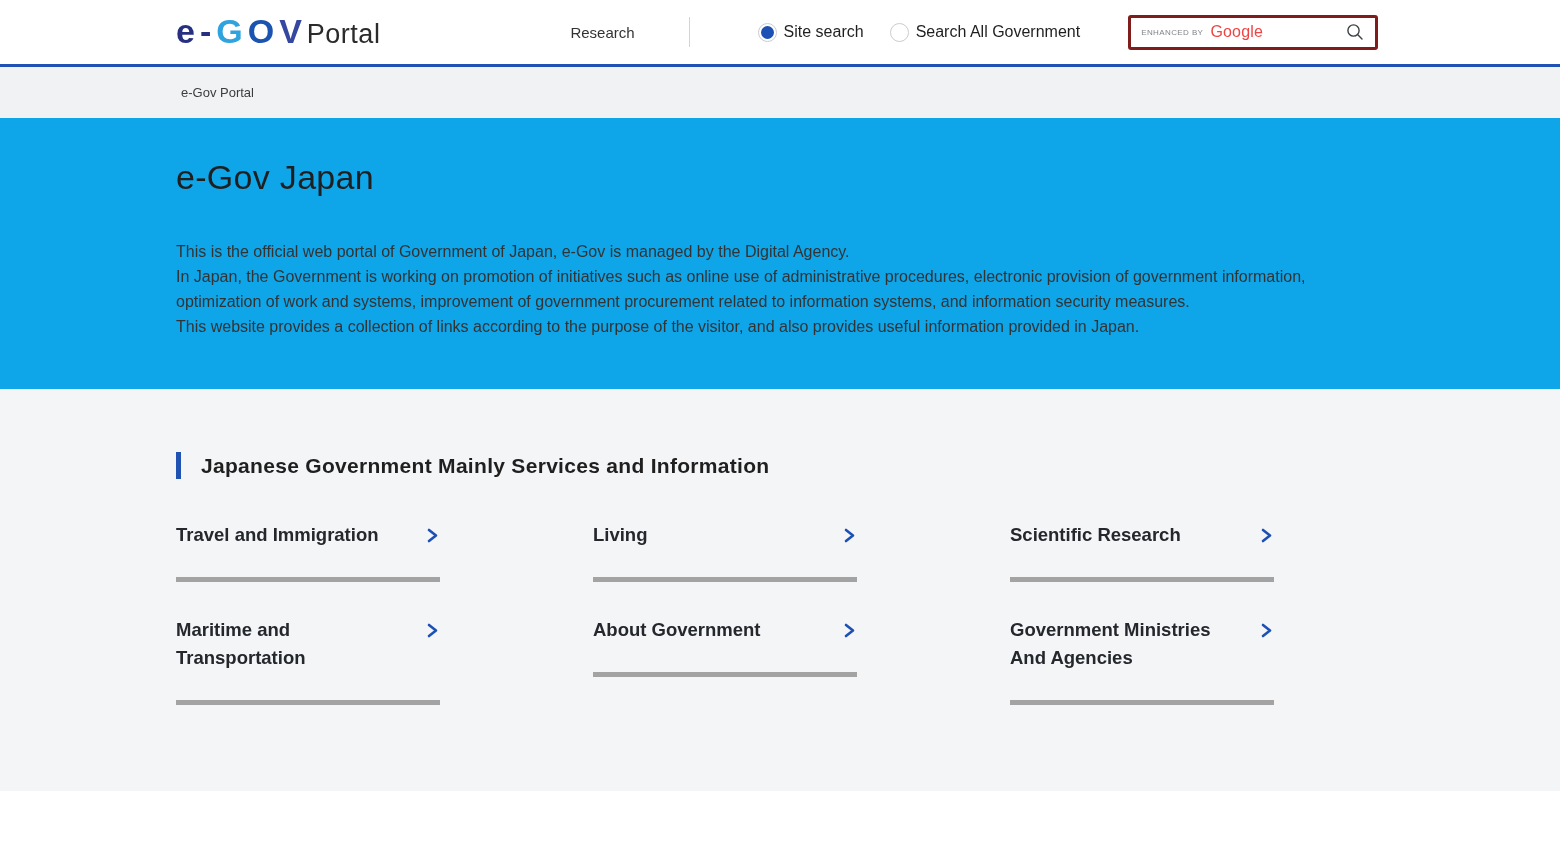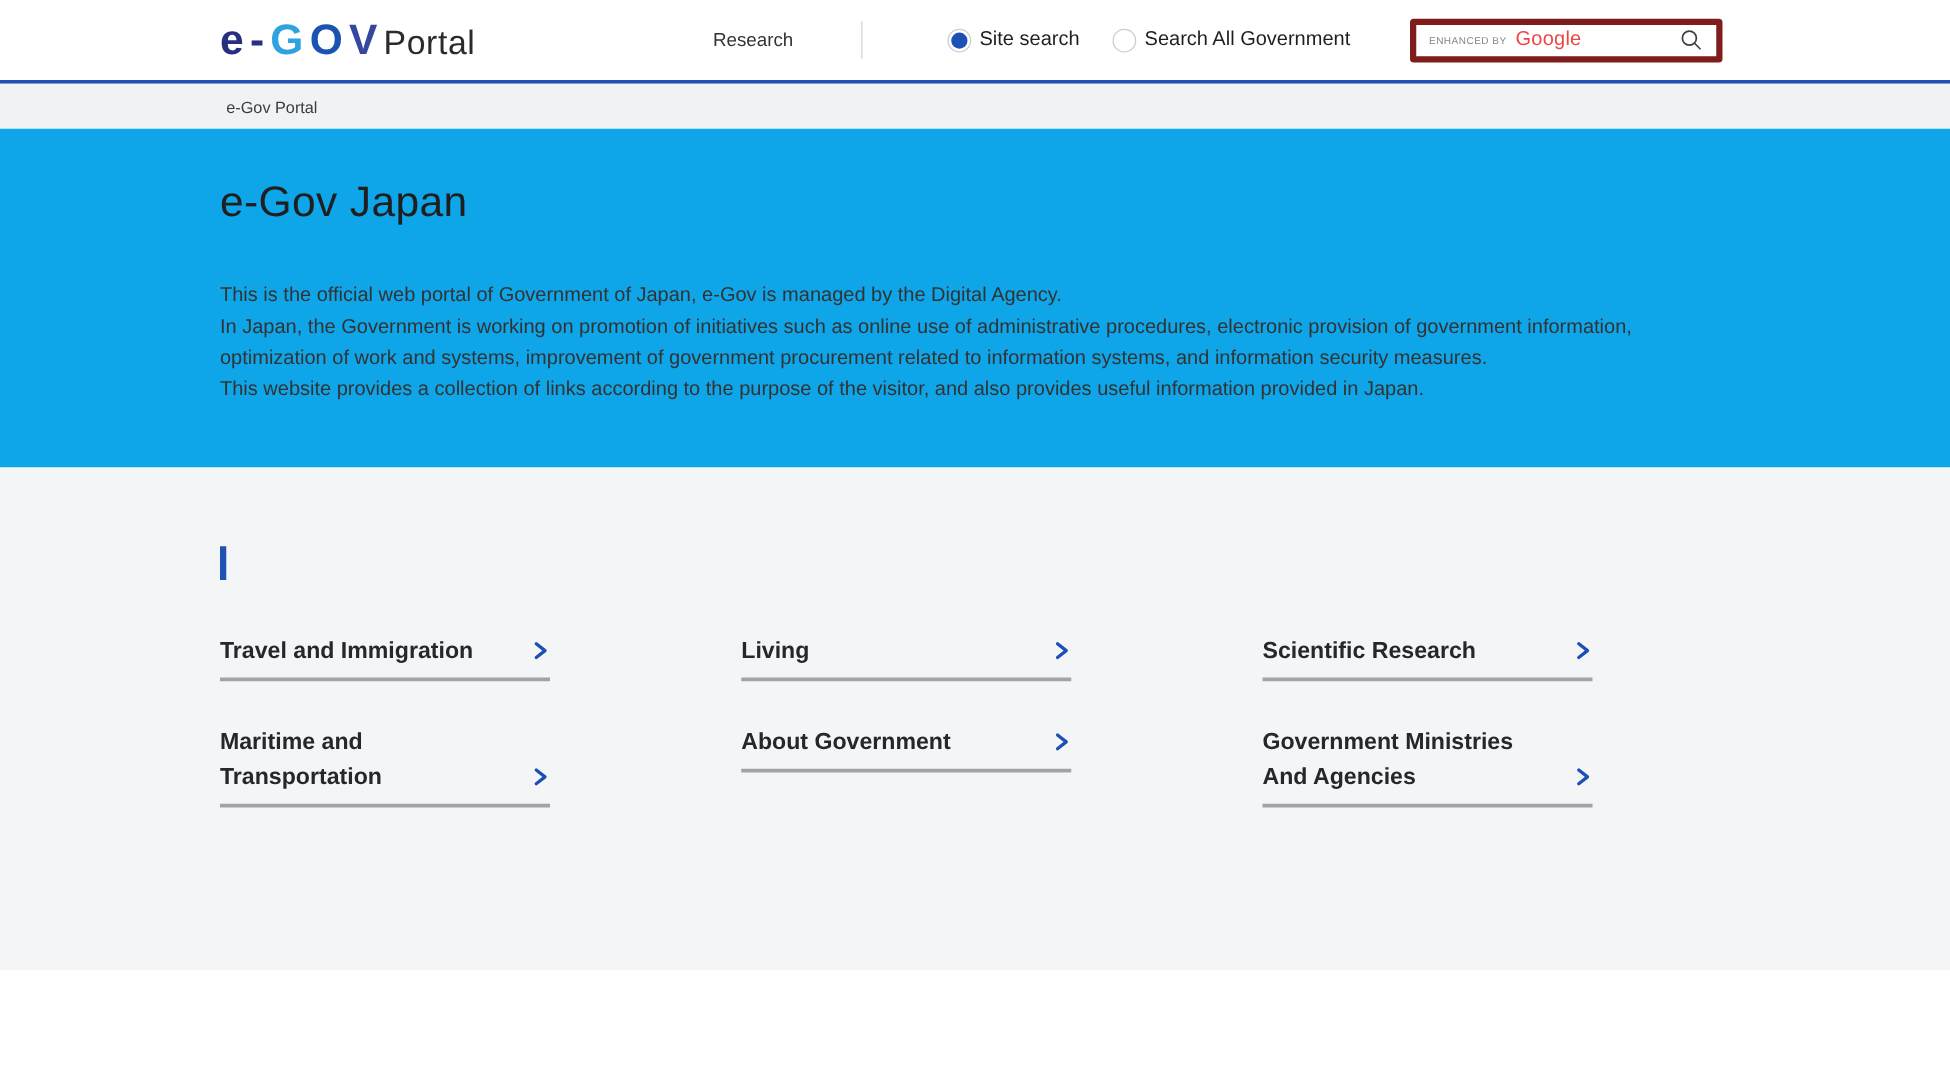"ENHANCED BY" .search-box { border: 5px solid #7f1d1d -> 3px solid #7f1d1d }
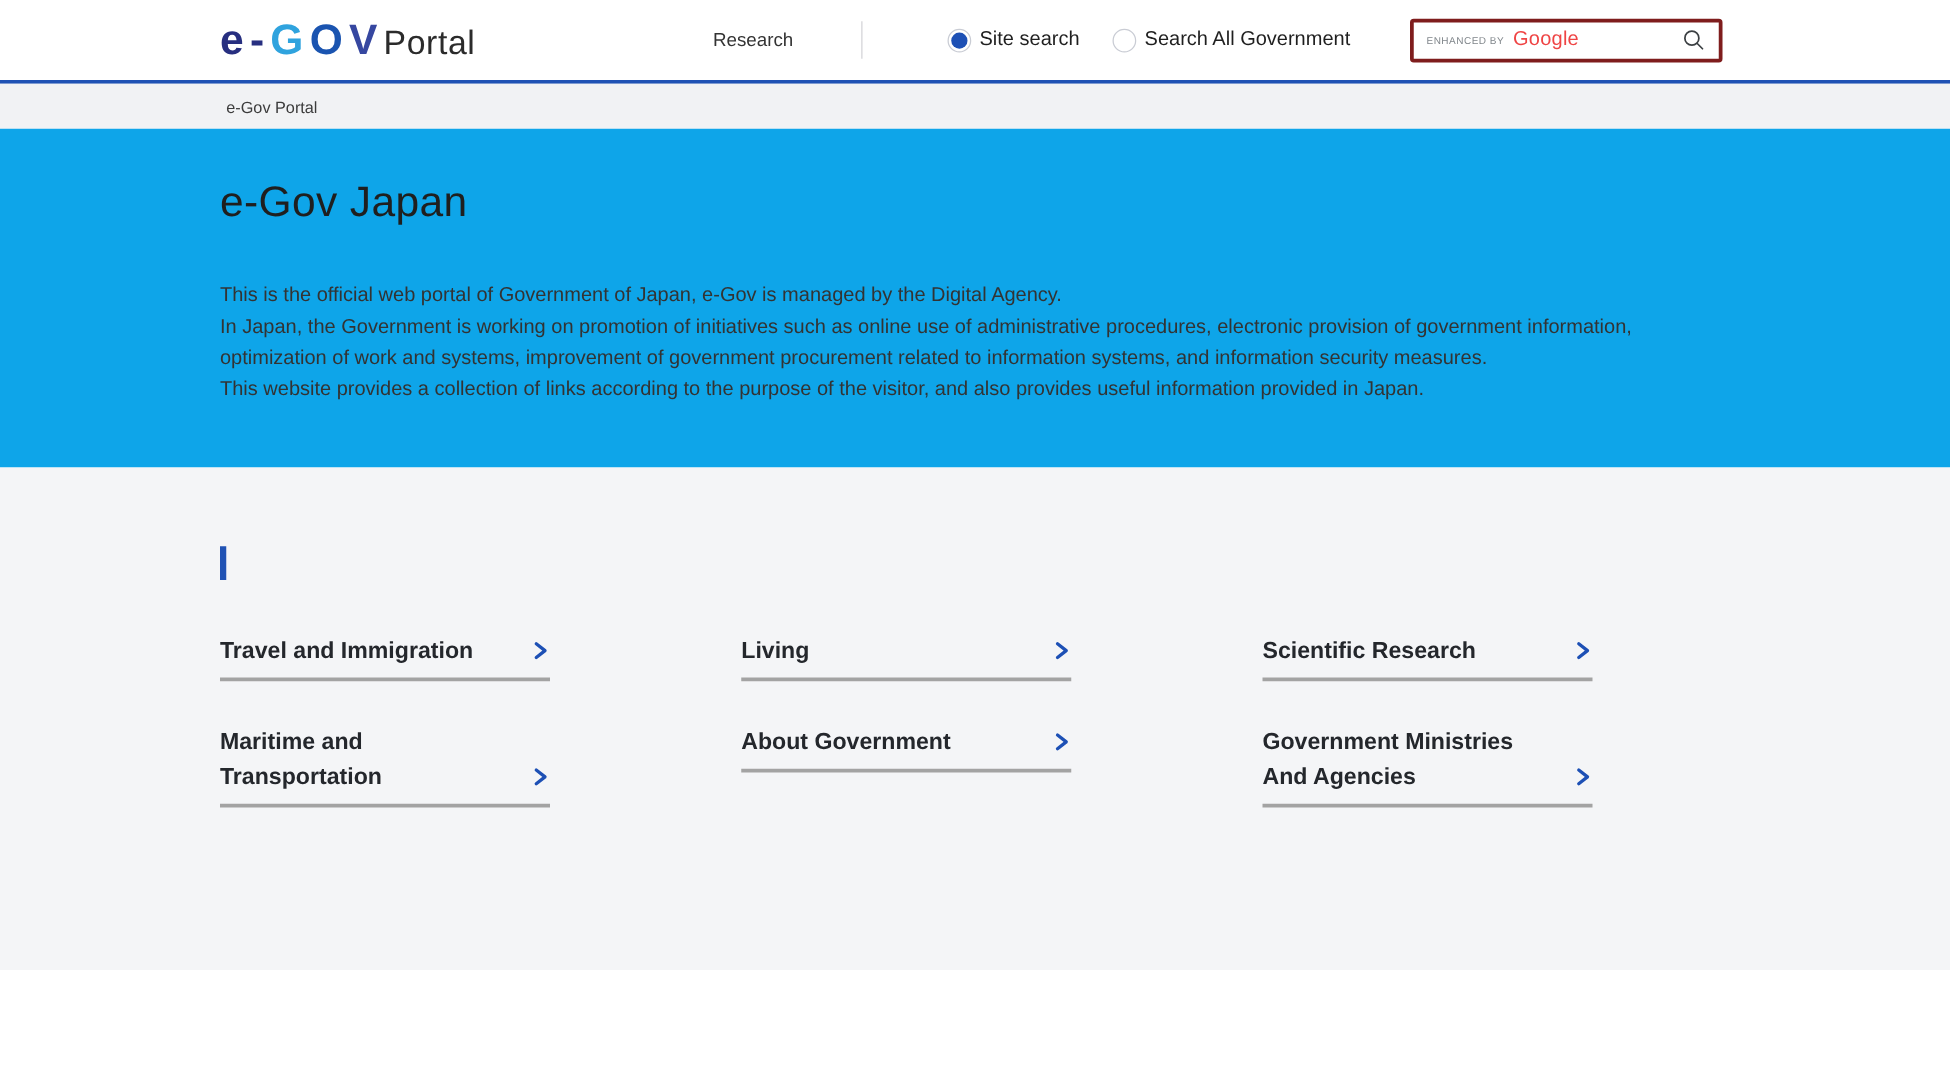"e-Gov Portal" .breadcrumb-bar { height: 36px -> 51px }
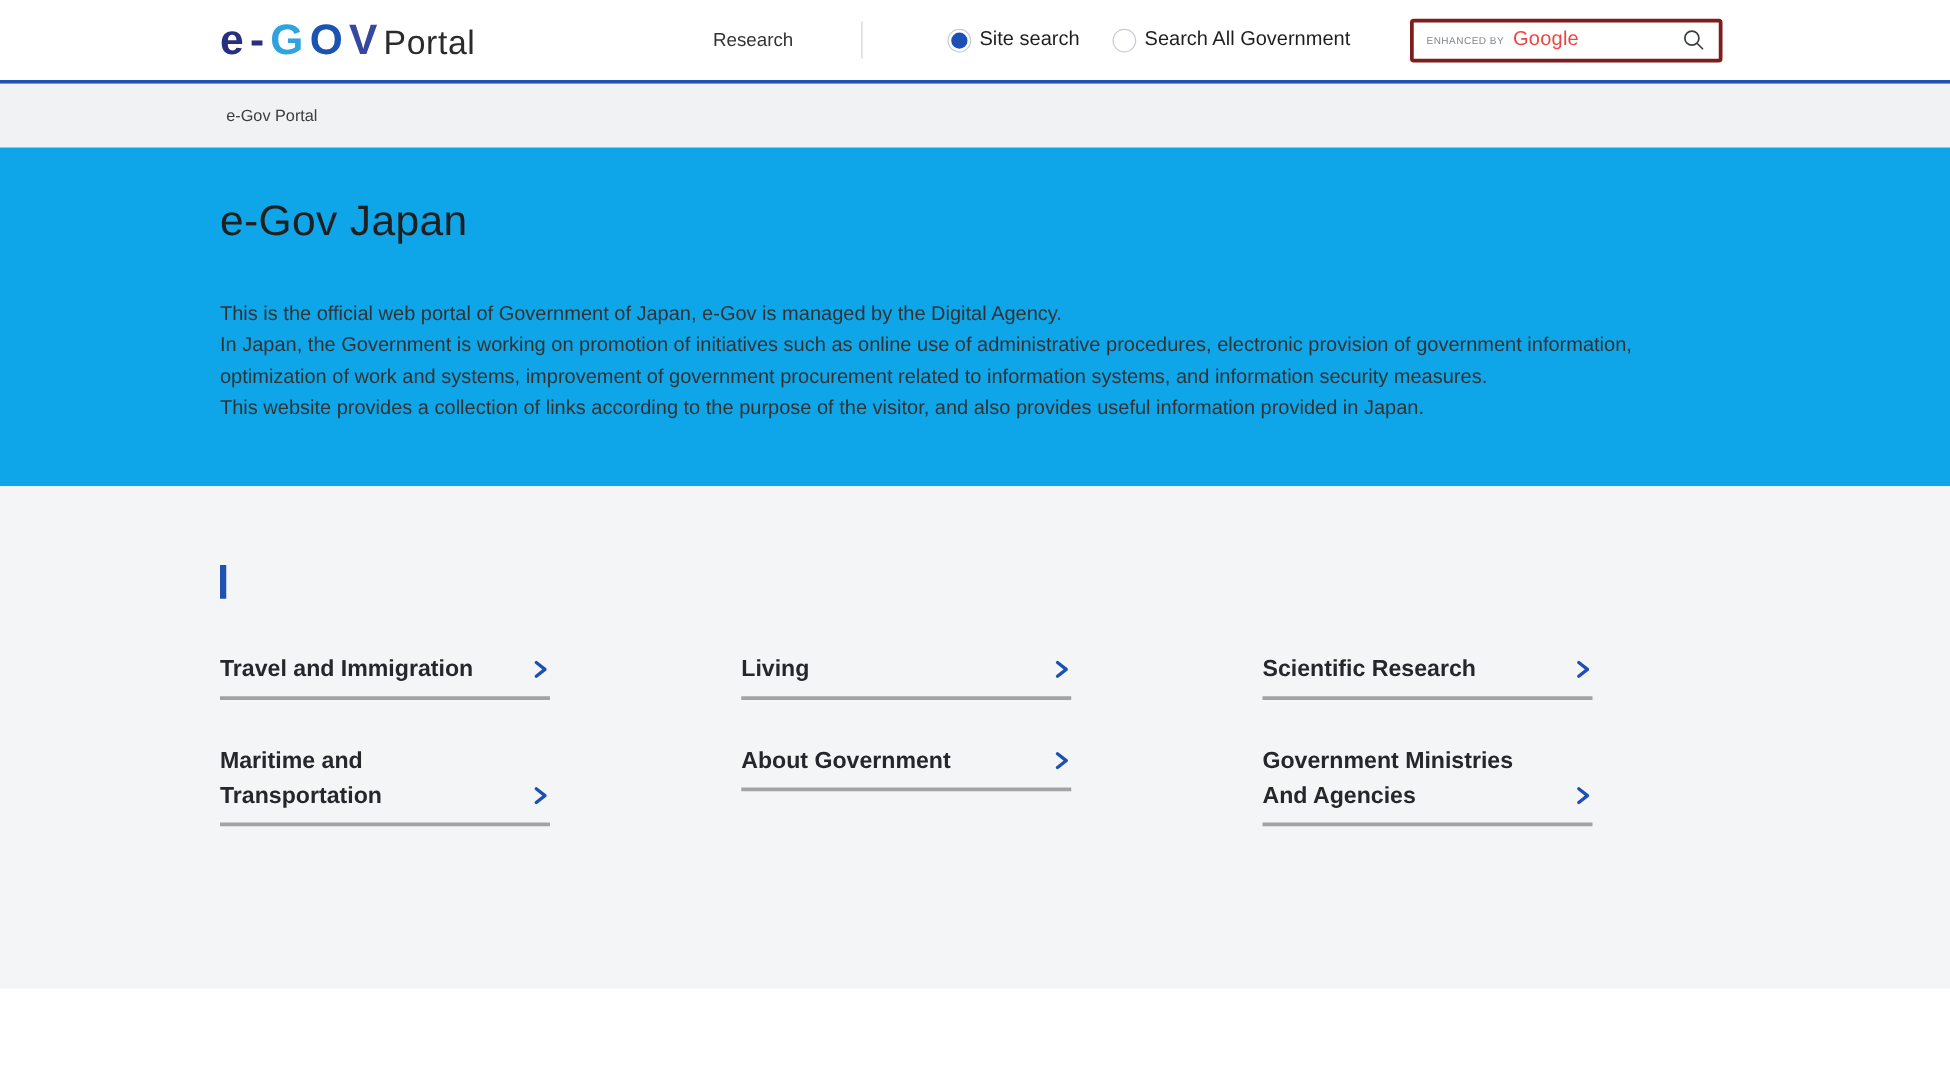"Japanese Government Mainly Services and" span.heading-text { html: none -> <span>Japanese Government Mainly Services and Information</span> }
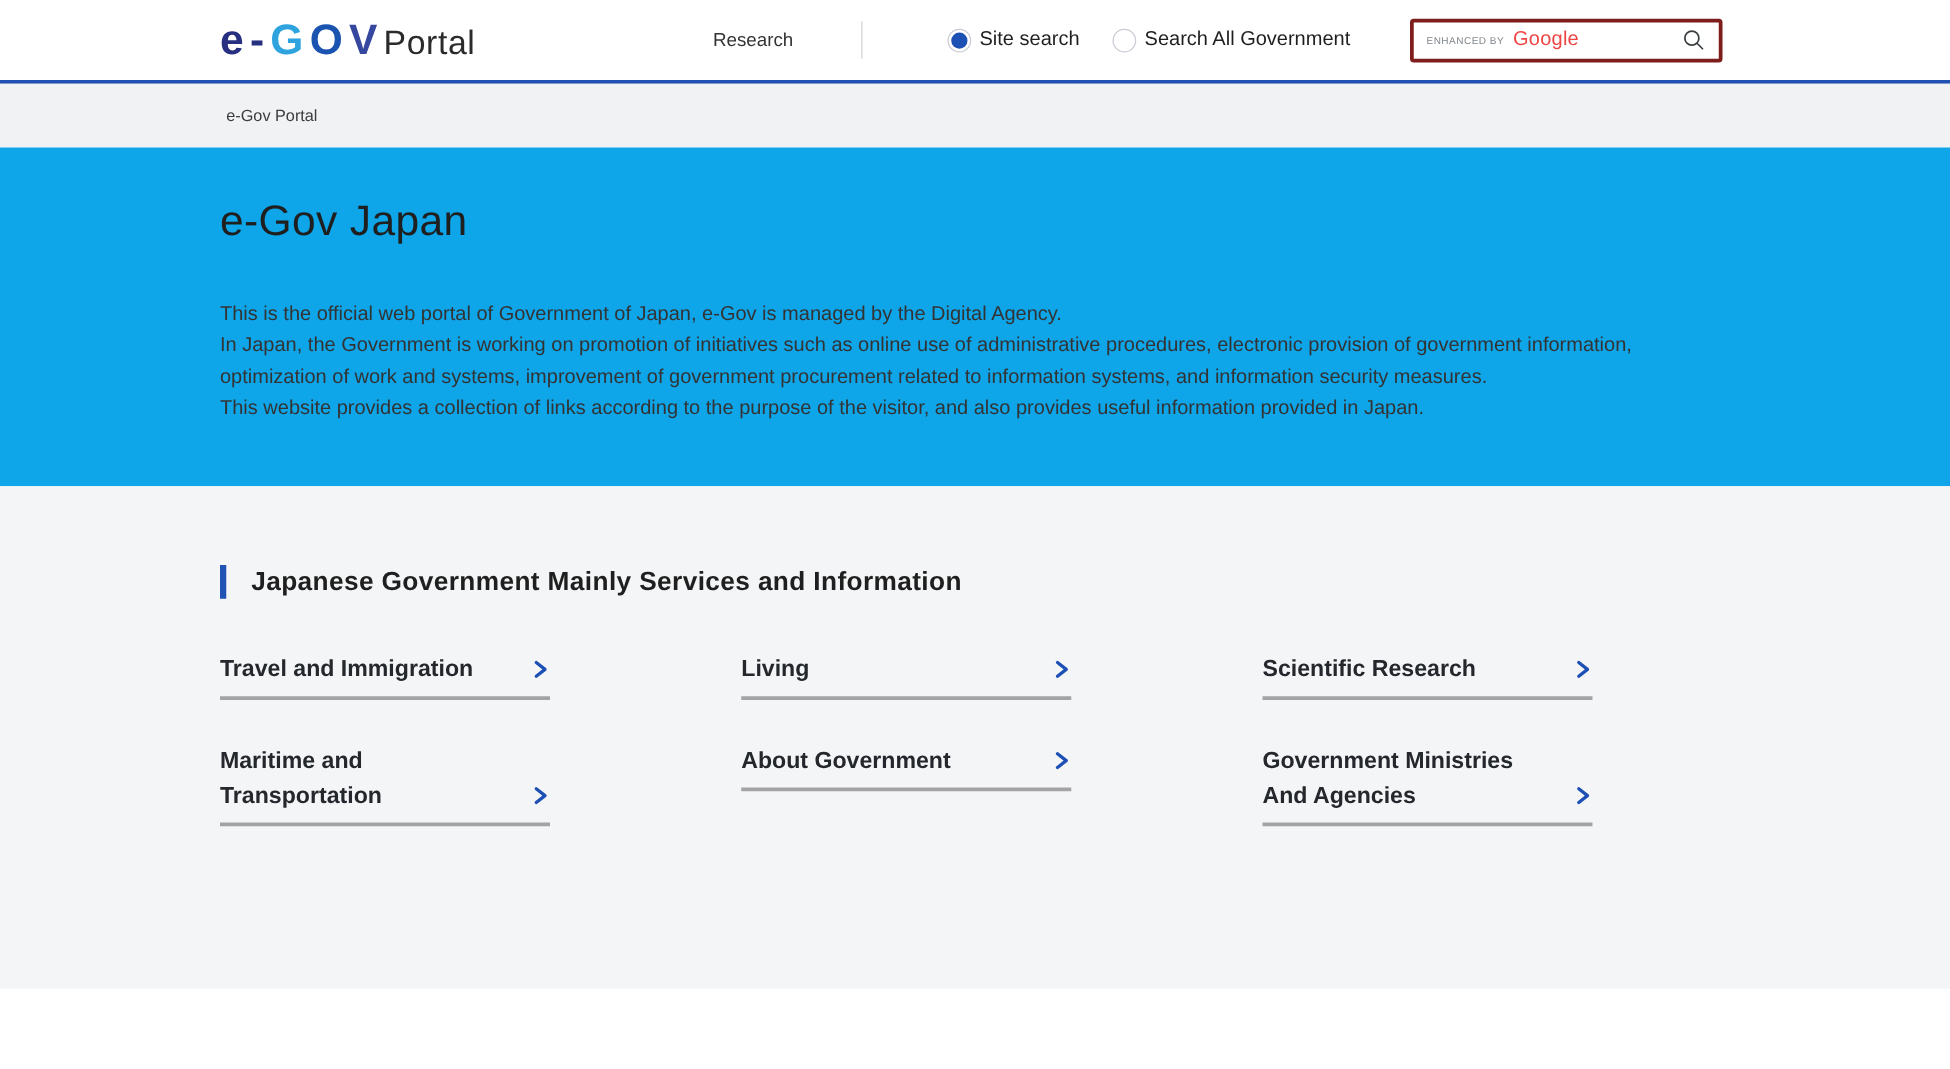"Travel and Immigration" .service-link { align-items: flex-end -> flex-start; border-bottom: 3px solid #a3a3a3 -> 5px solid #a3a3a3; padding-bottom: 8px -> 28px }
